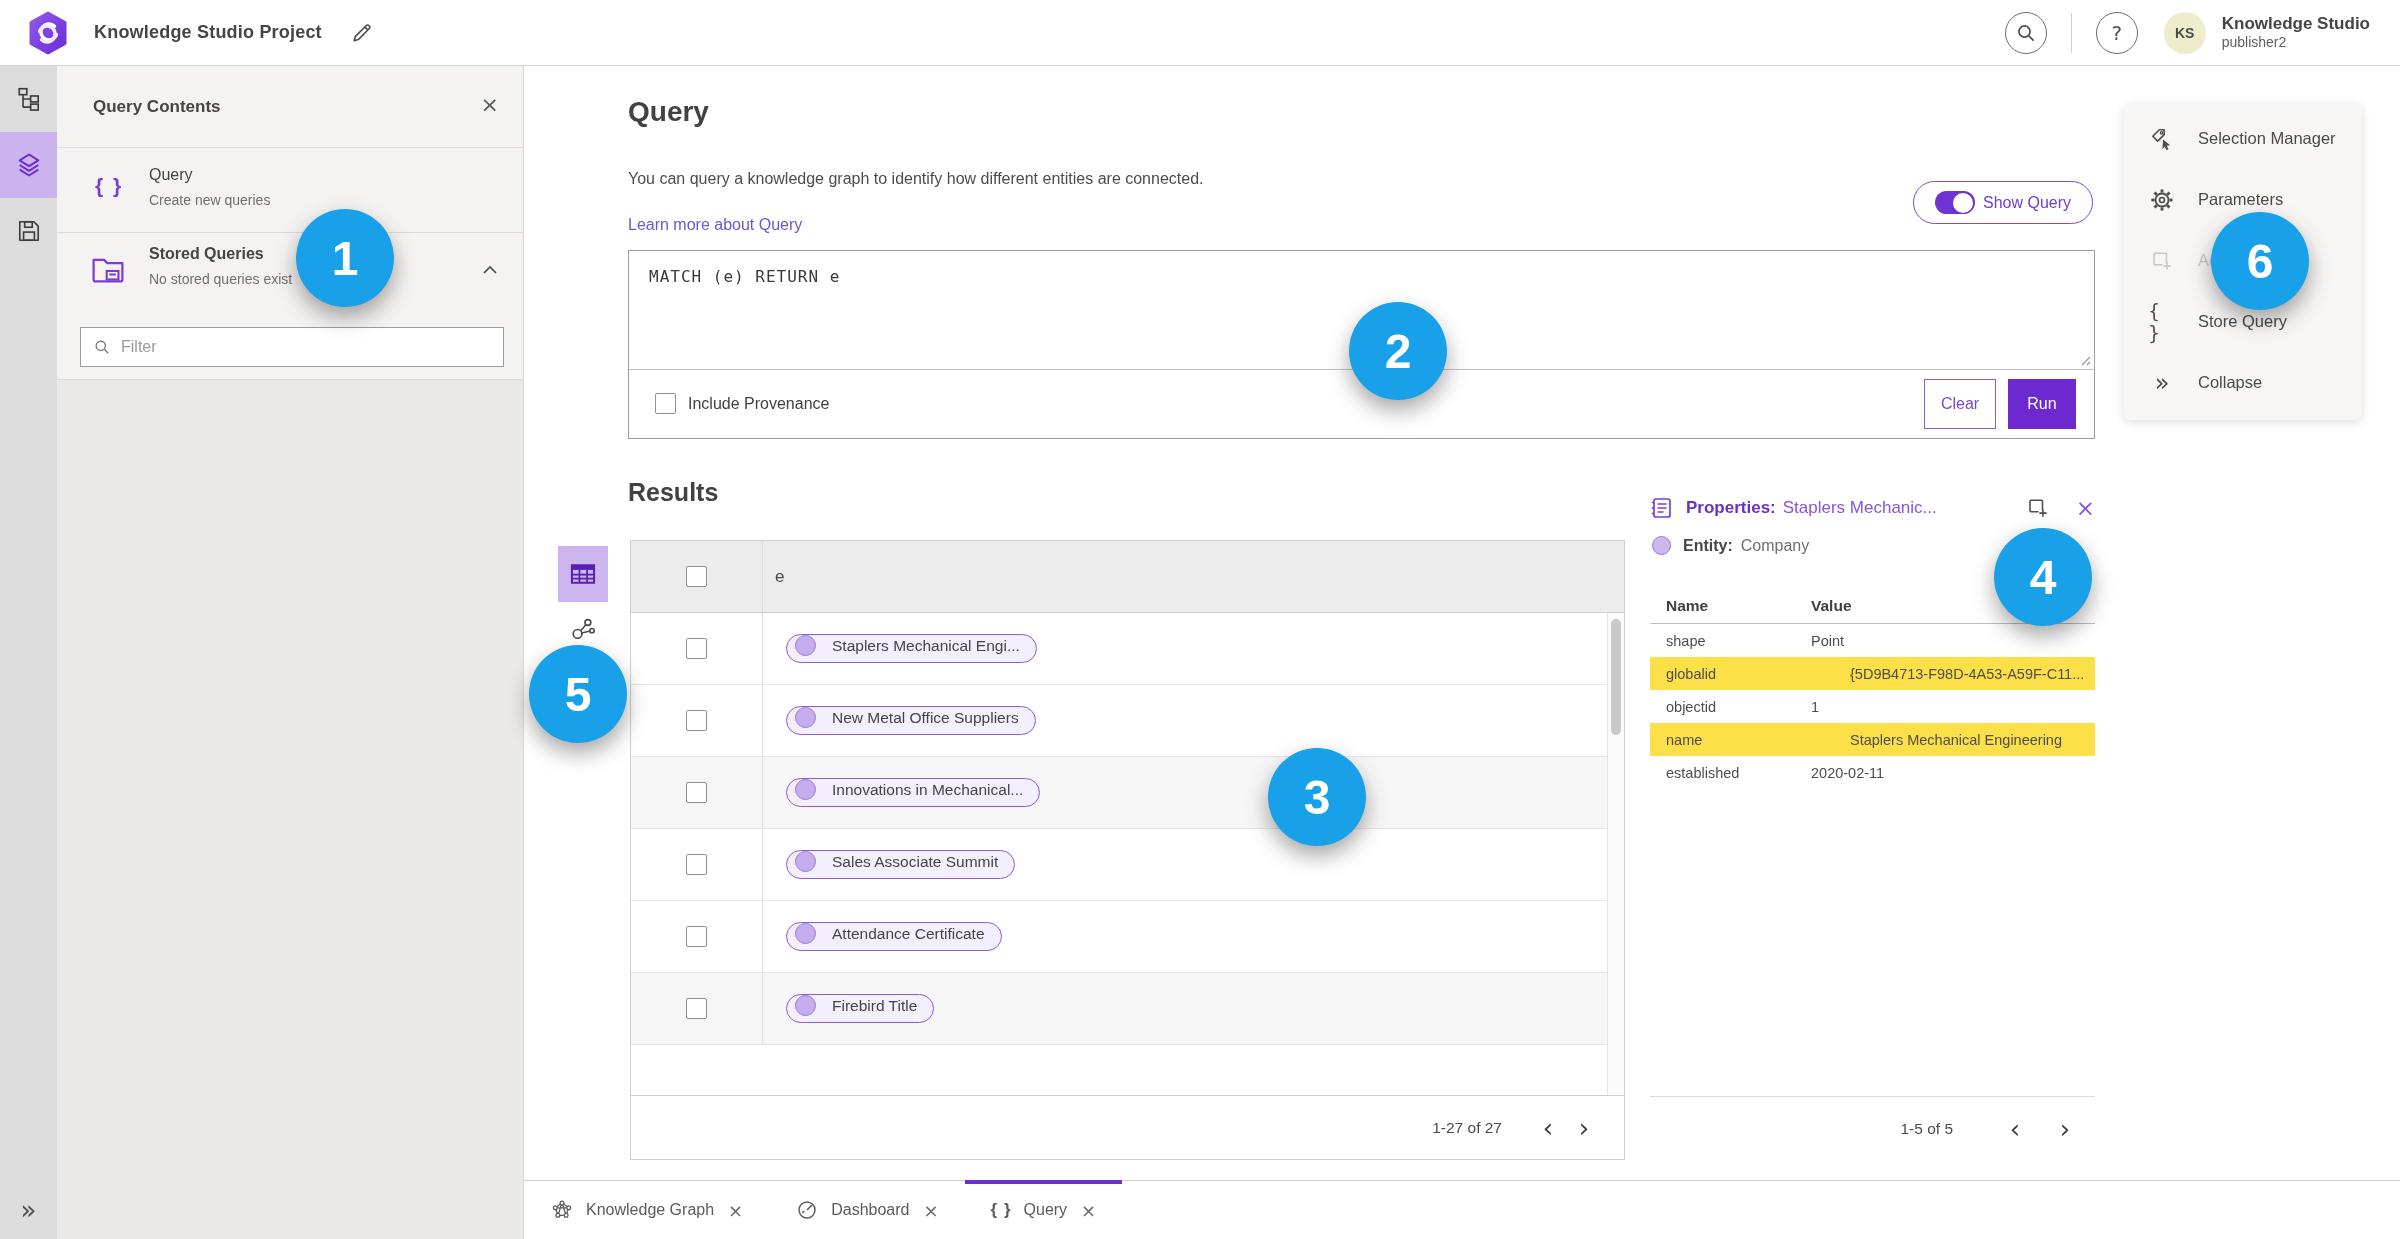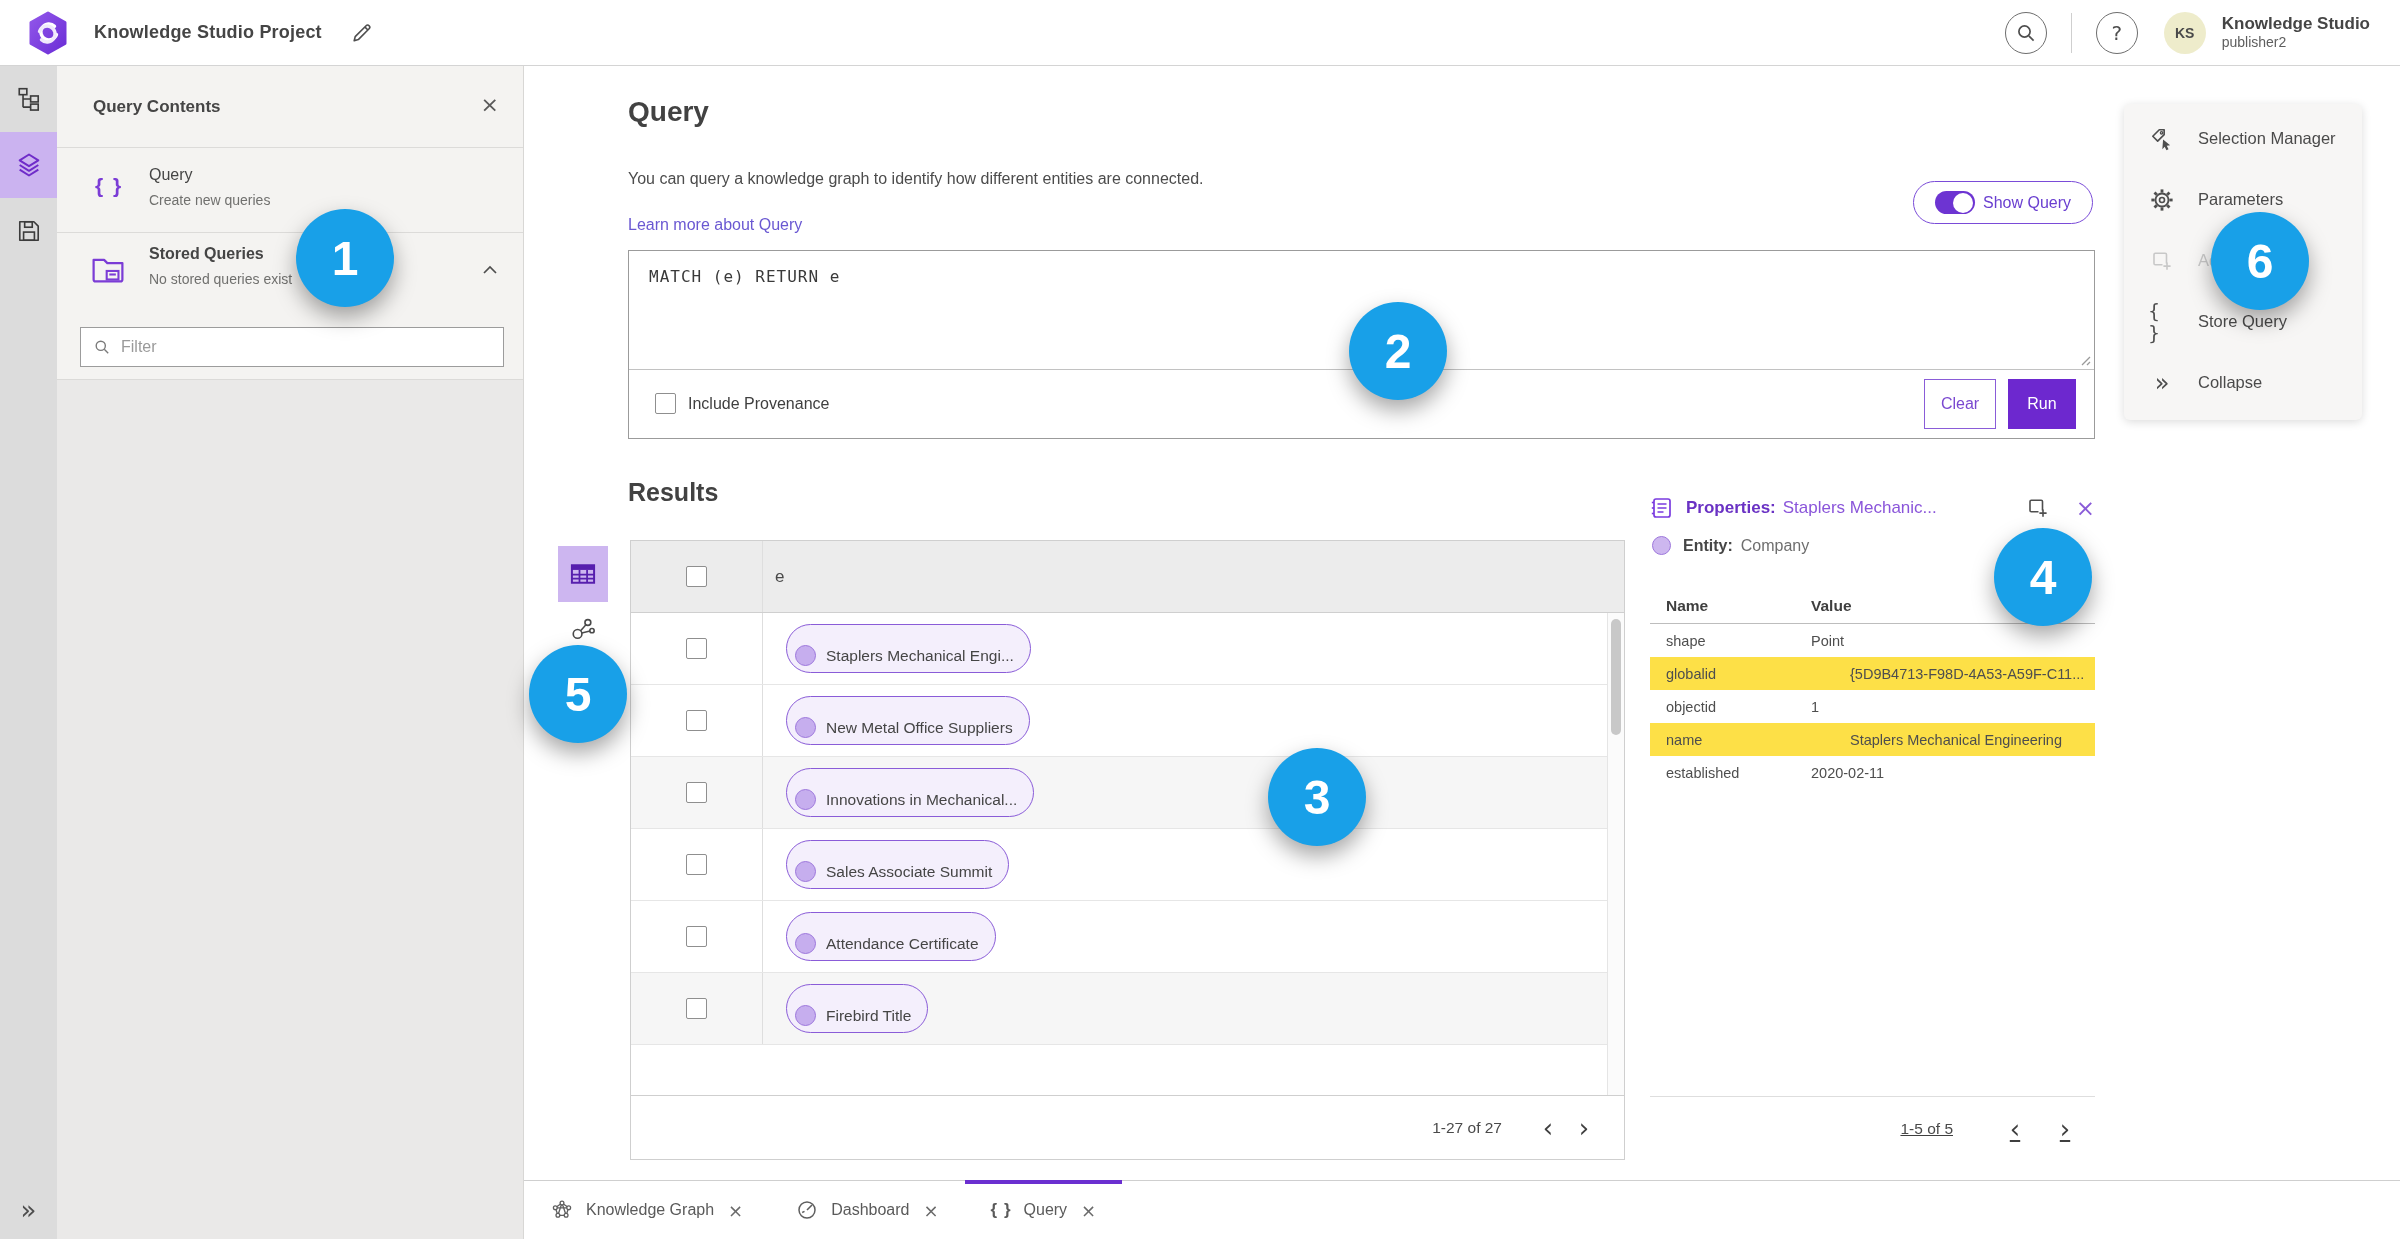"Staplers Mechanical Engi..." .entity-pill { gap: 10px -> 16px; padding: 20px 16px 6px 8px -> 0 16px 6px 8px }
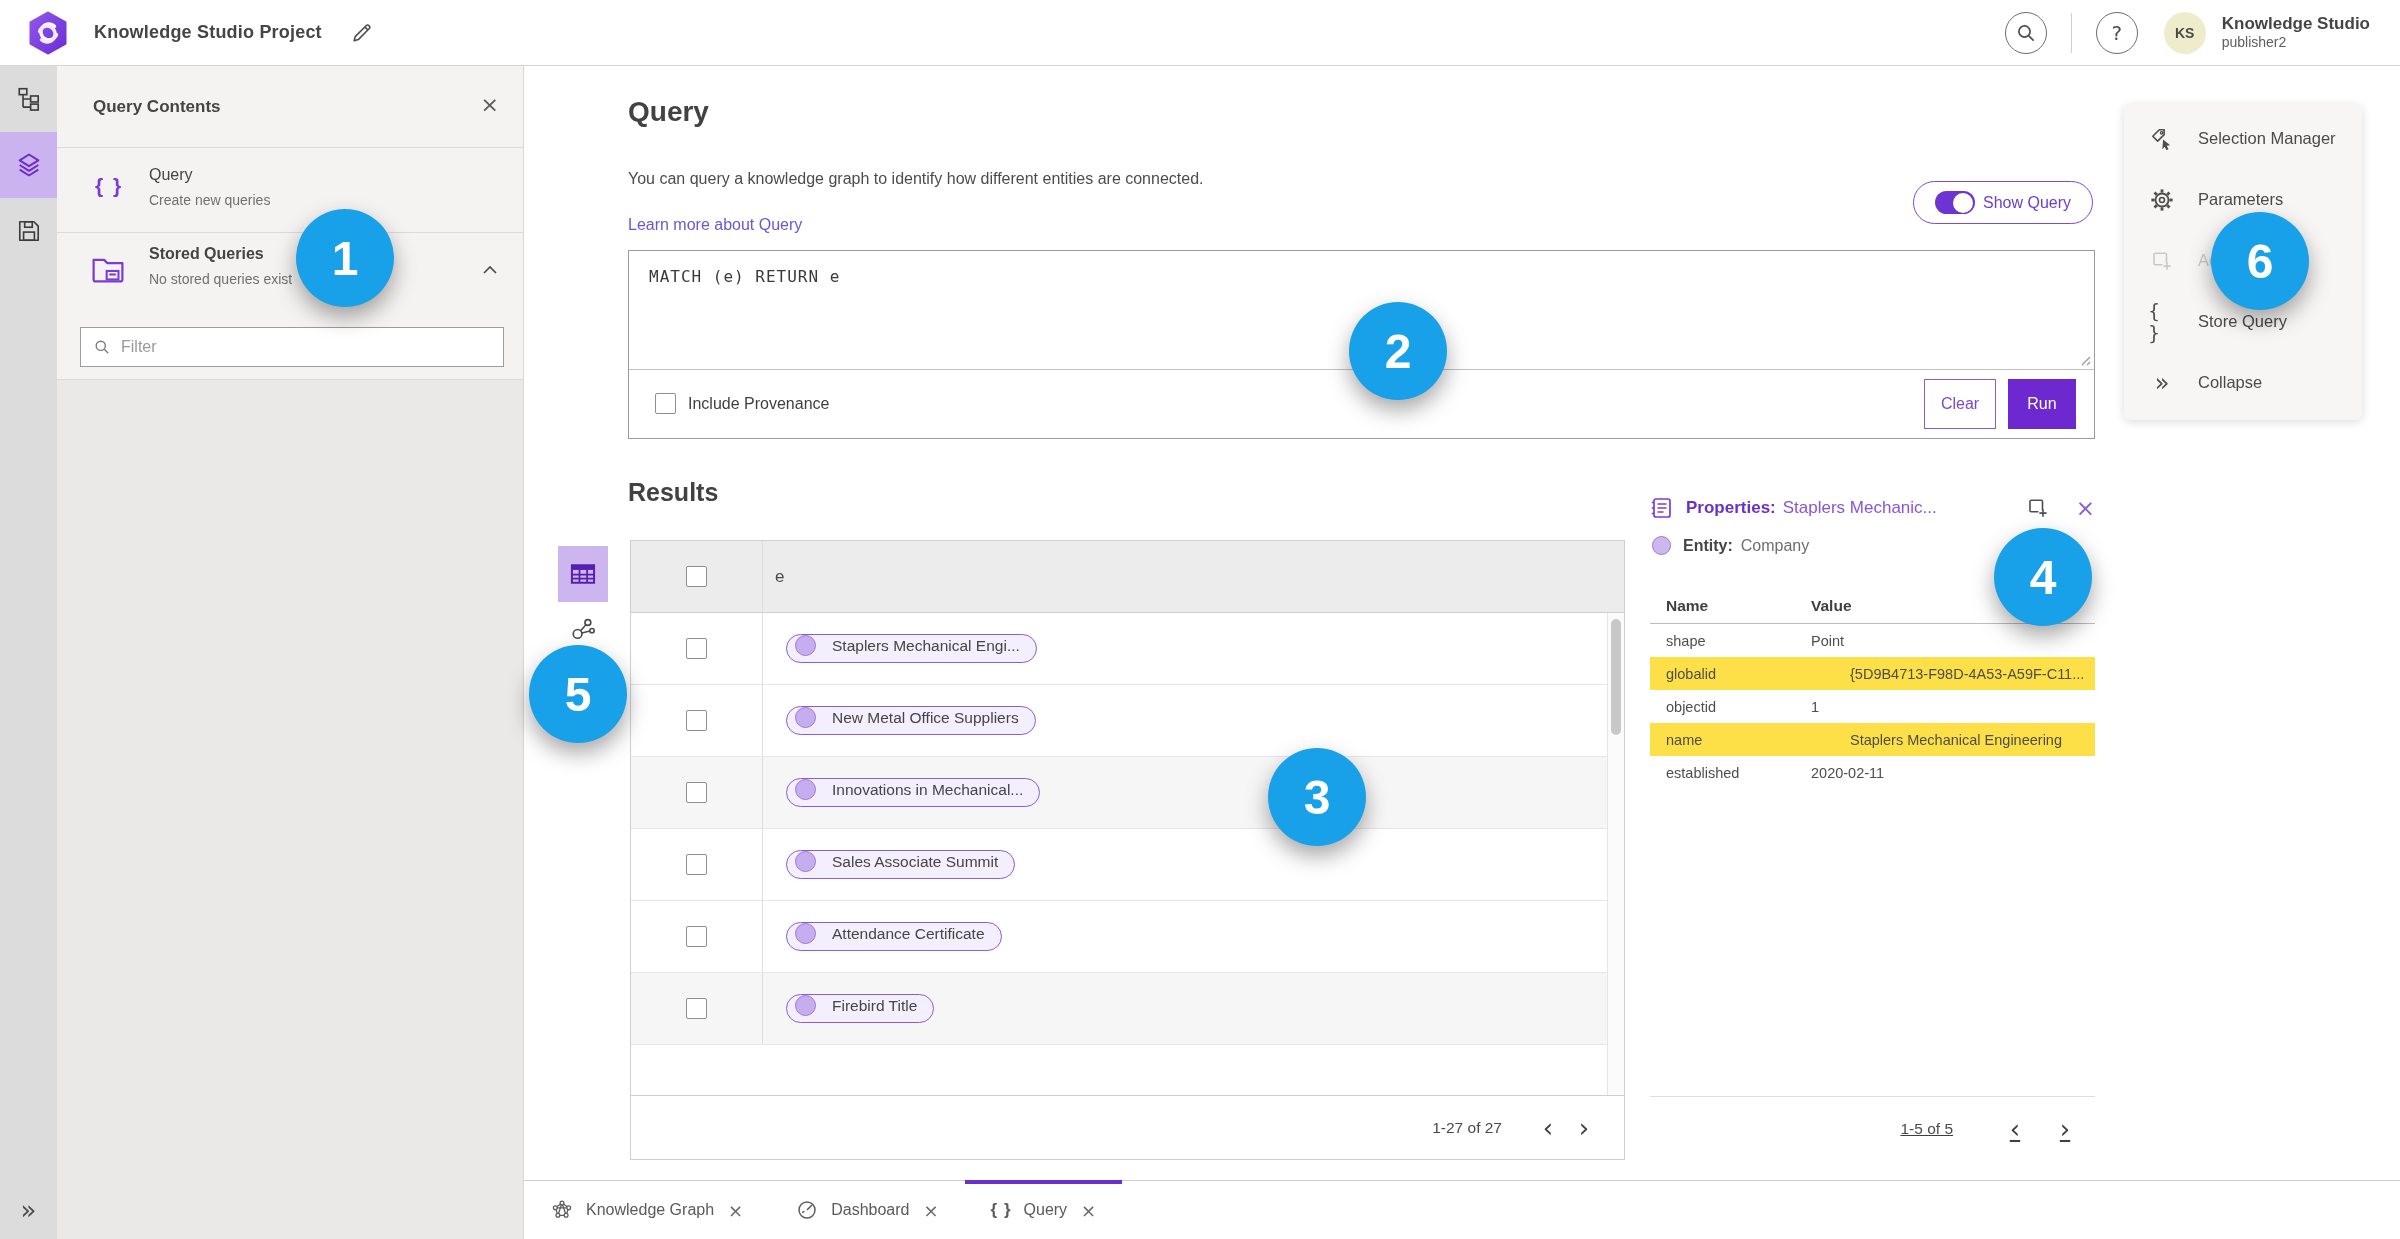"1-5 of 5" #props .card-footer { text-decoration: underline -> none }
